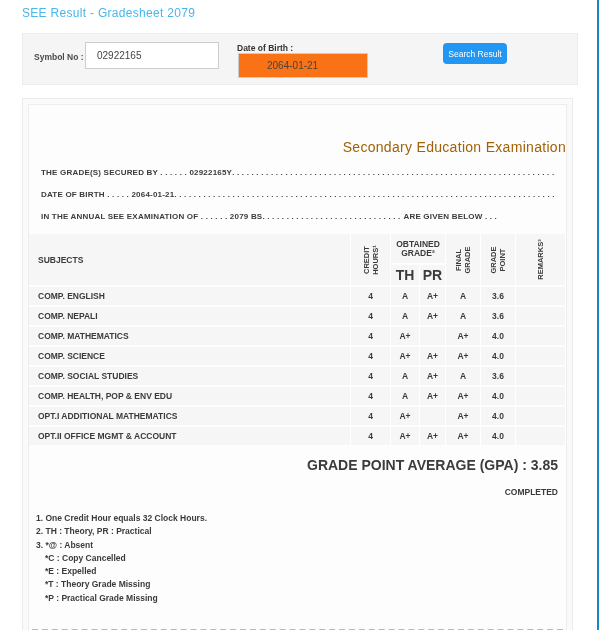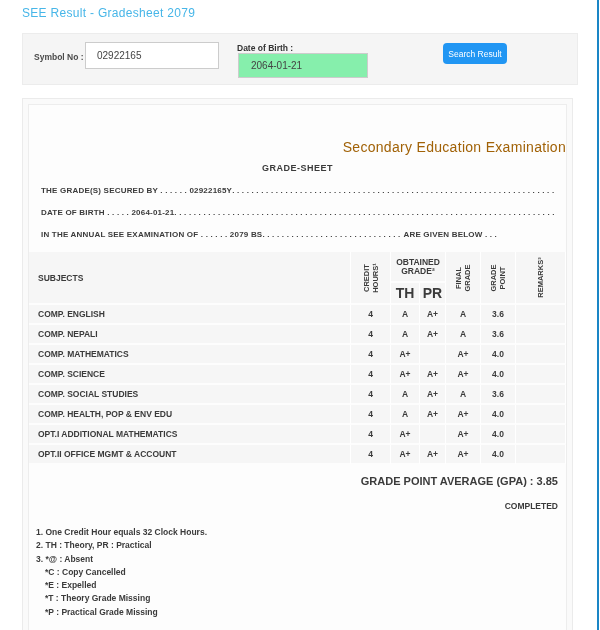"2064-01-21" .dob-input { background: #86efac -> #f97316; padding-left: 12px -> 28px }
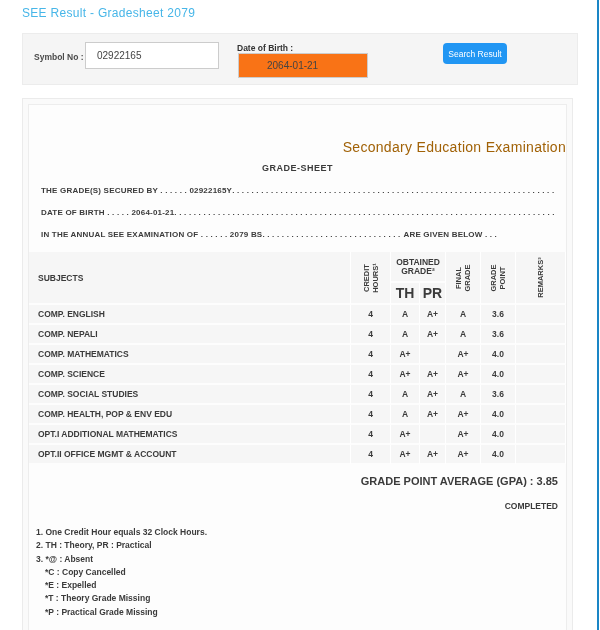"GRADE-SHEET" div.sheet-title { html: <div>GRADE-SHEET</div> -> none }
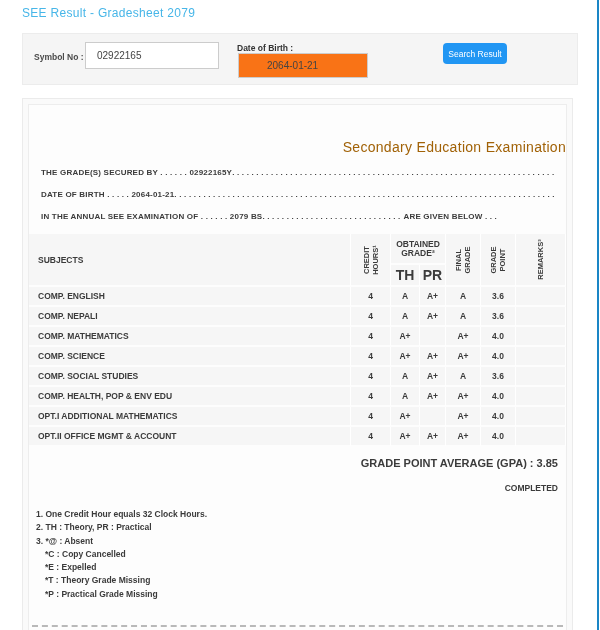"GRADE POINT AVERAGE (GPA) :" .gpa-text { font-size: 11px -> 14px }
